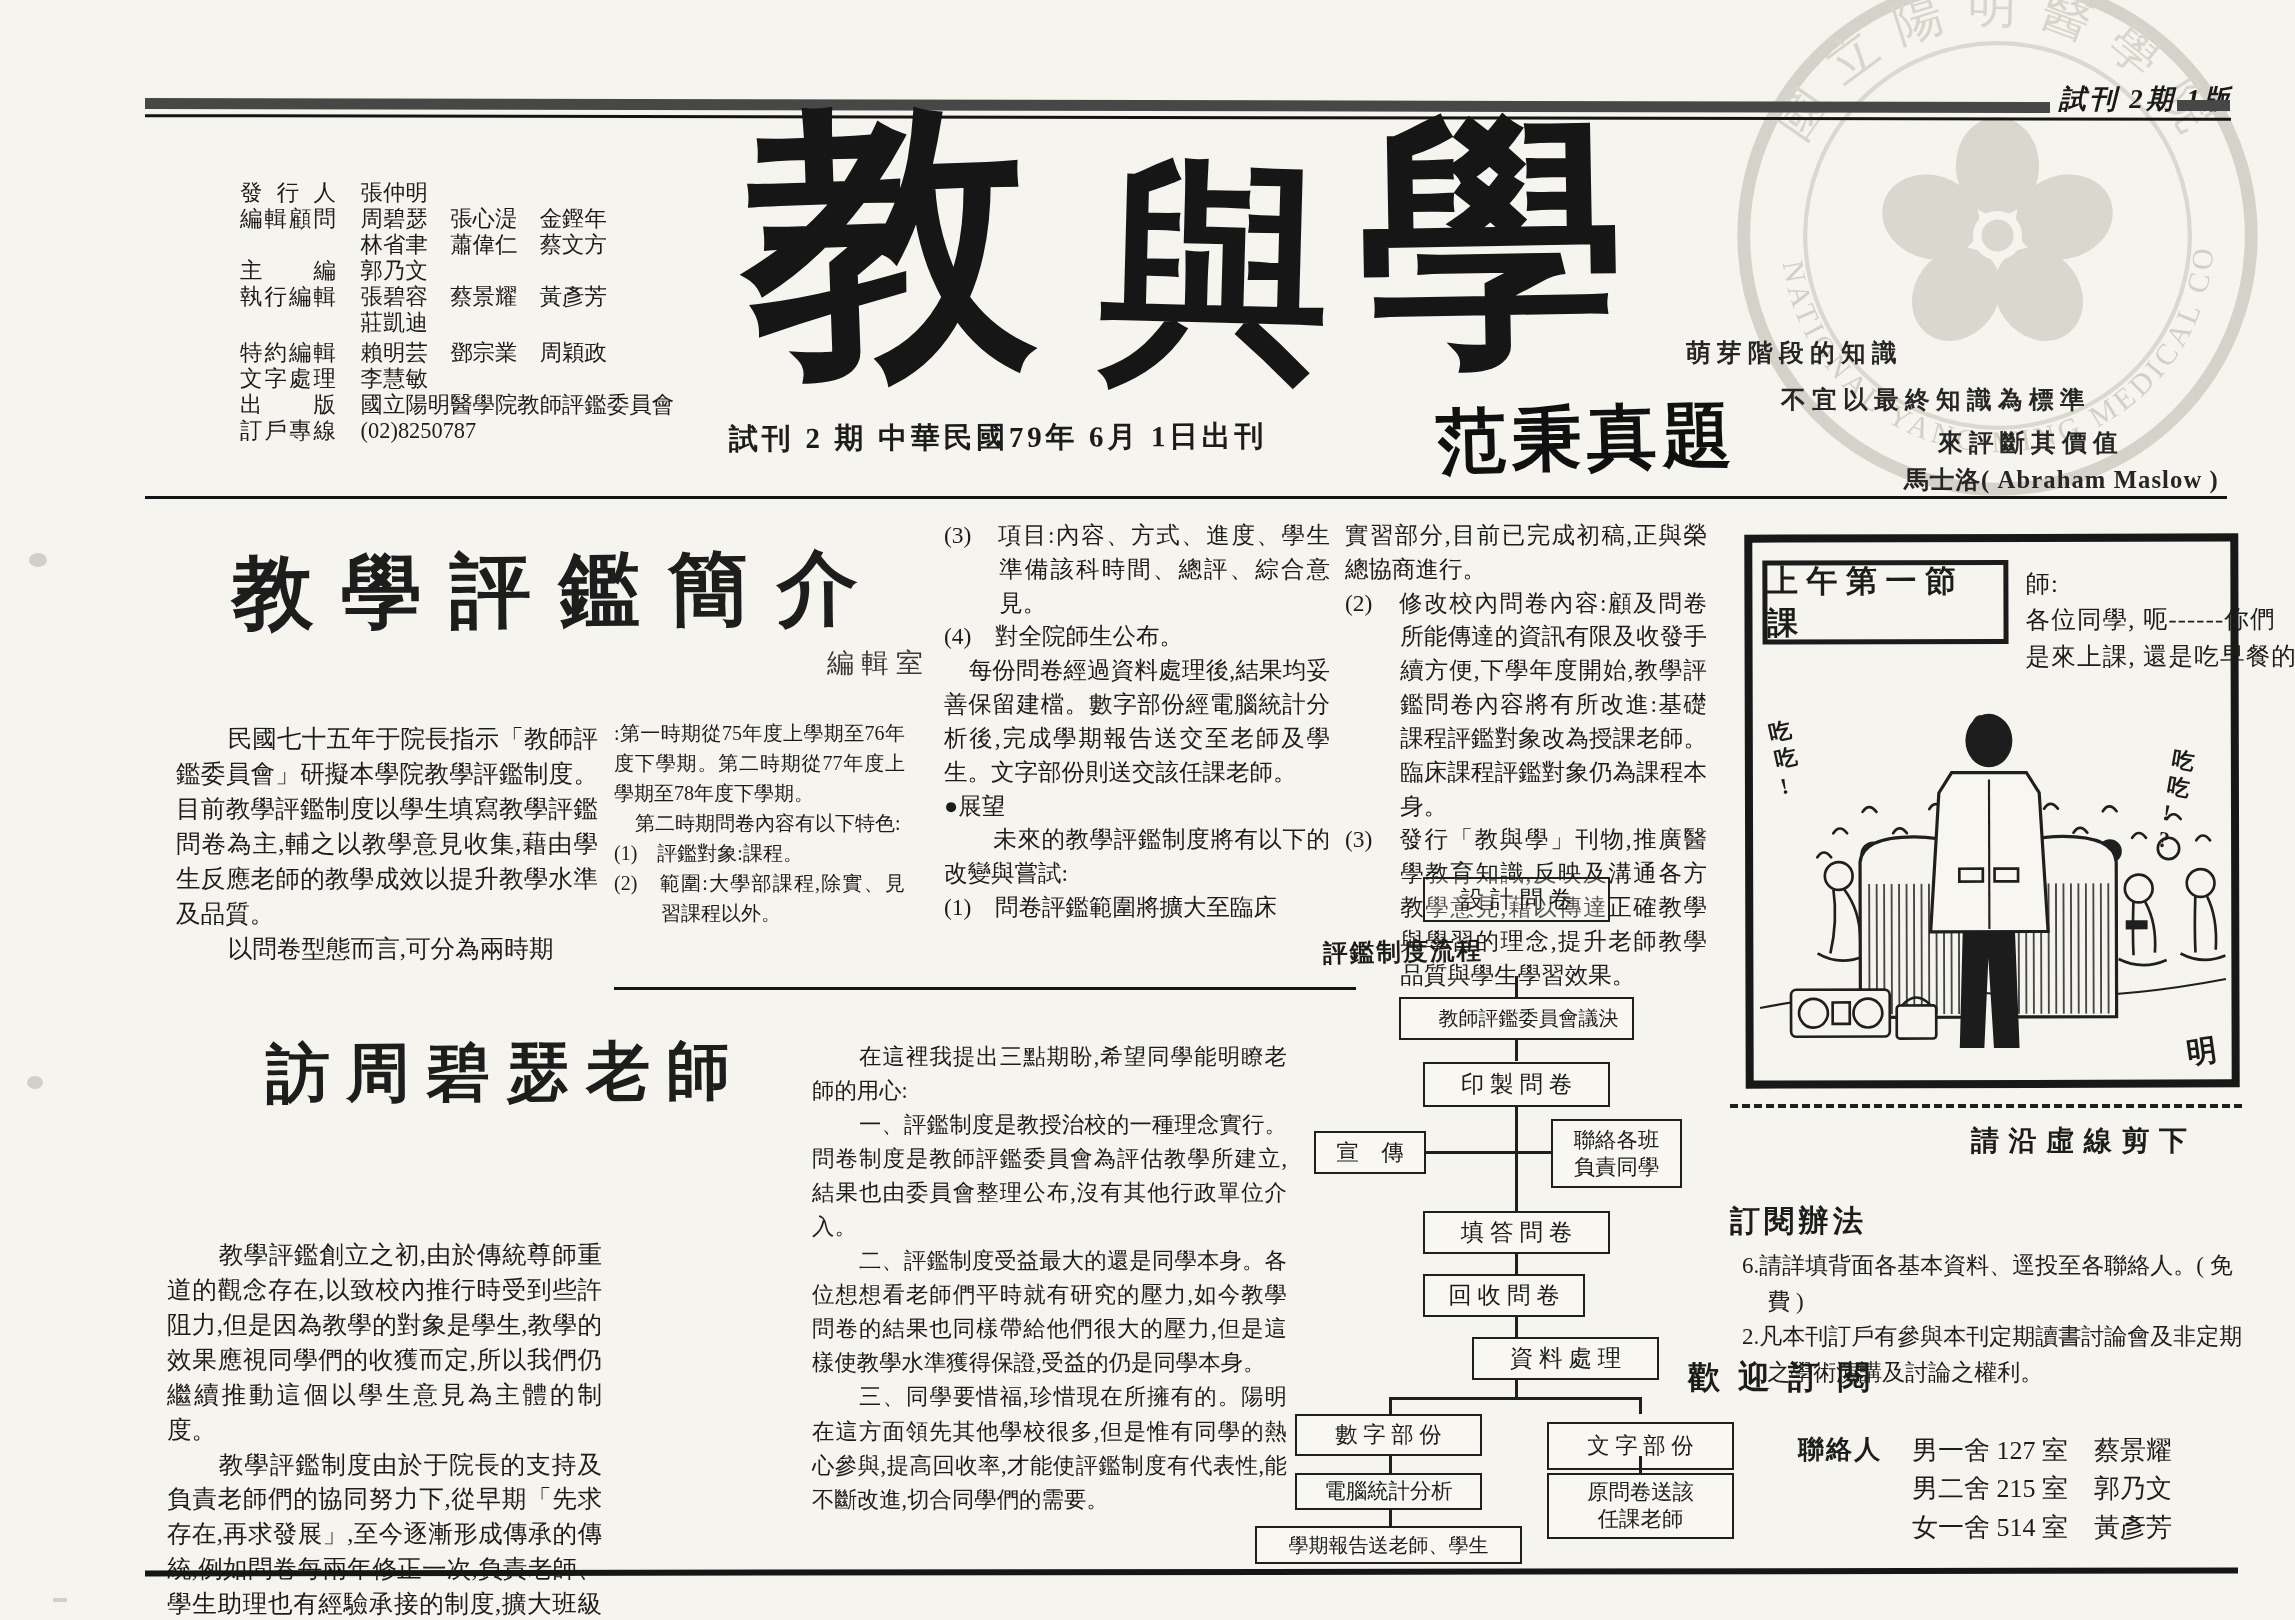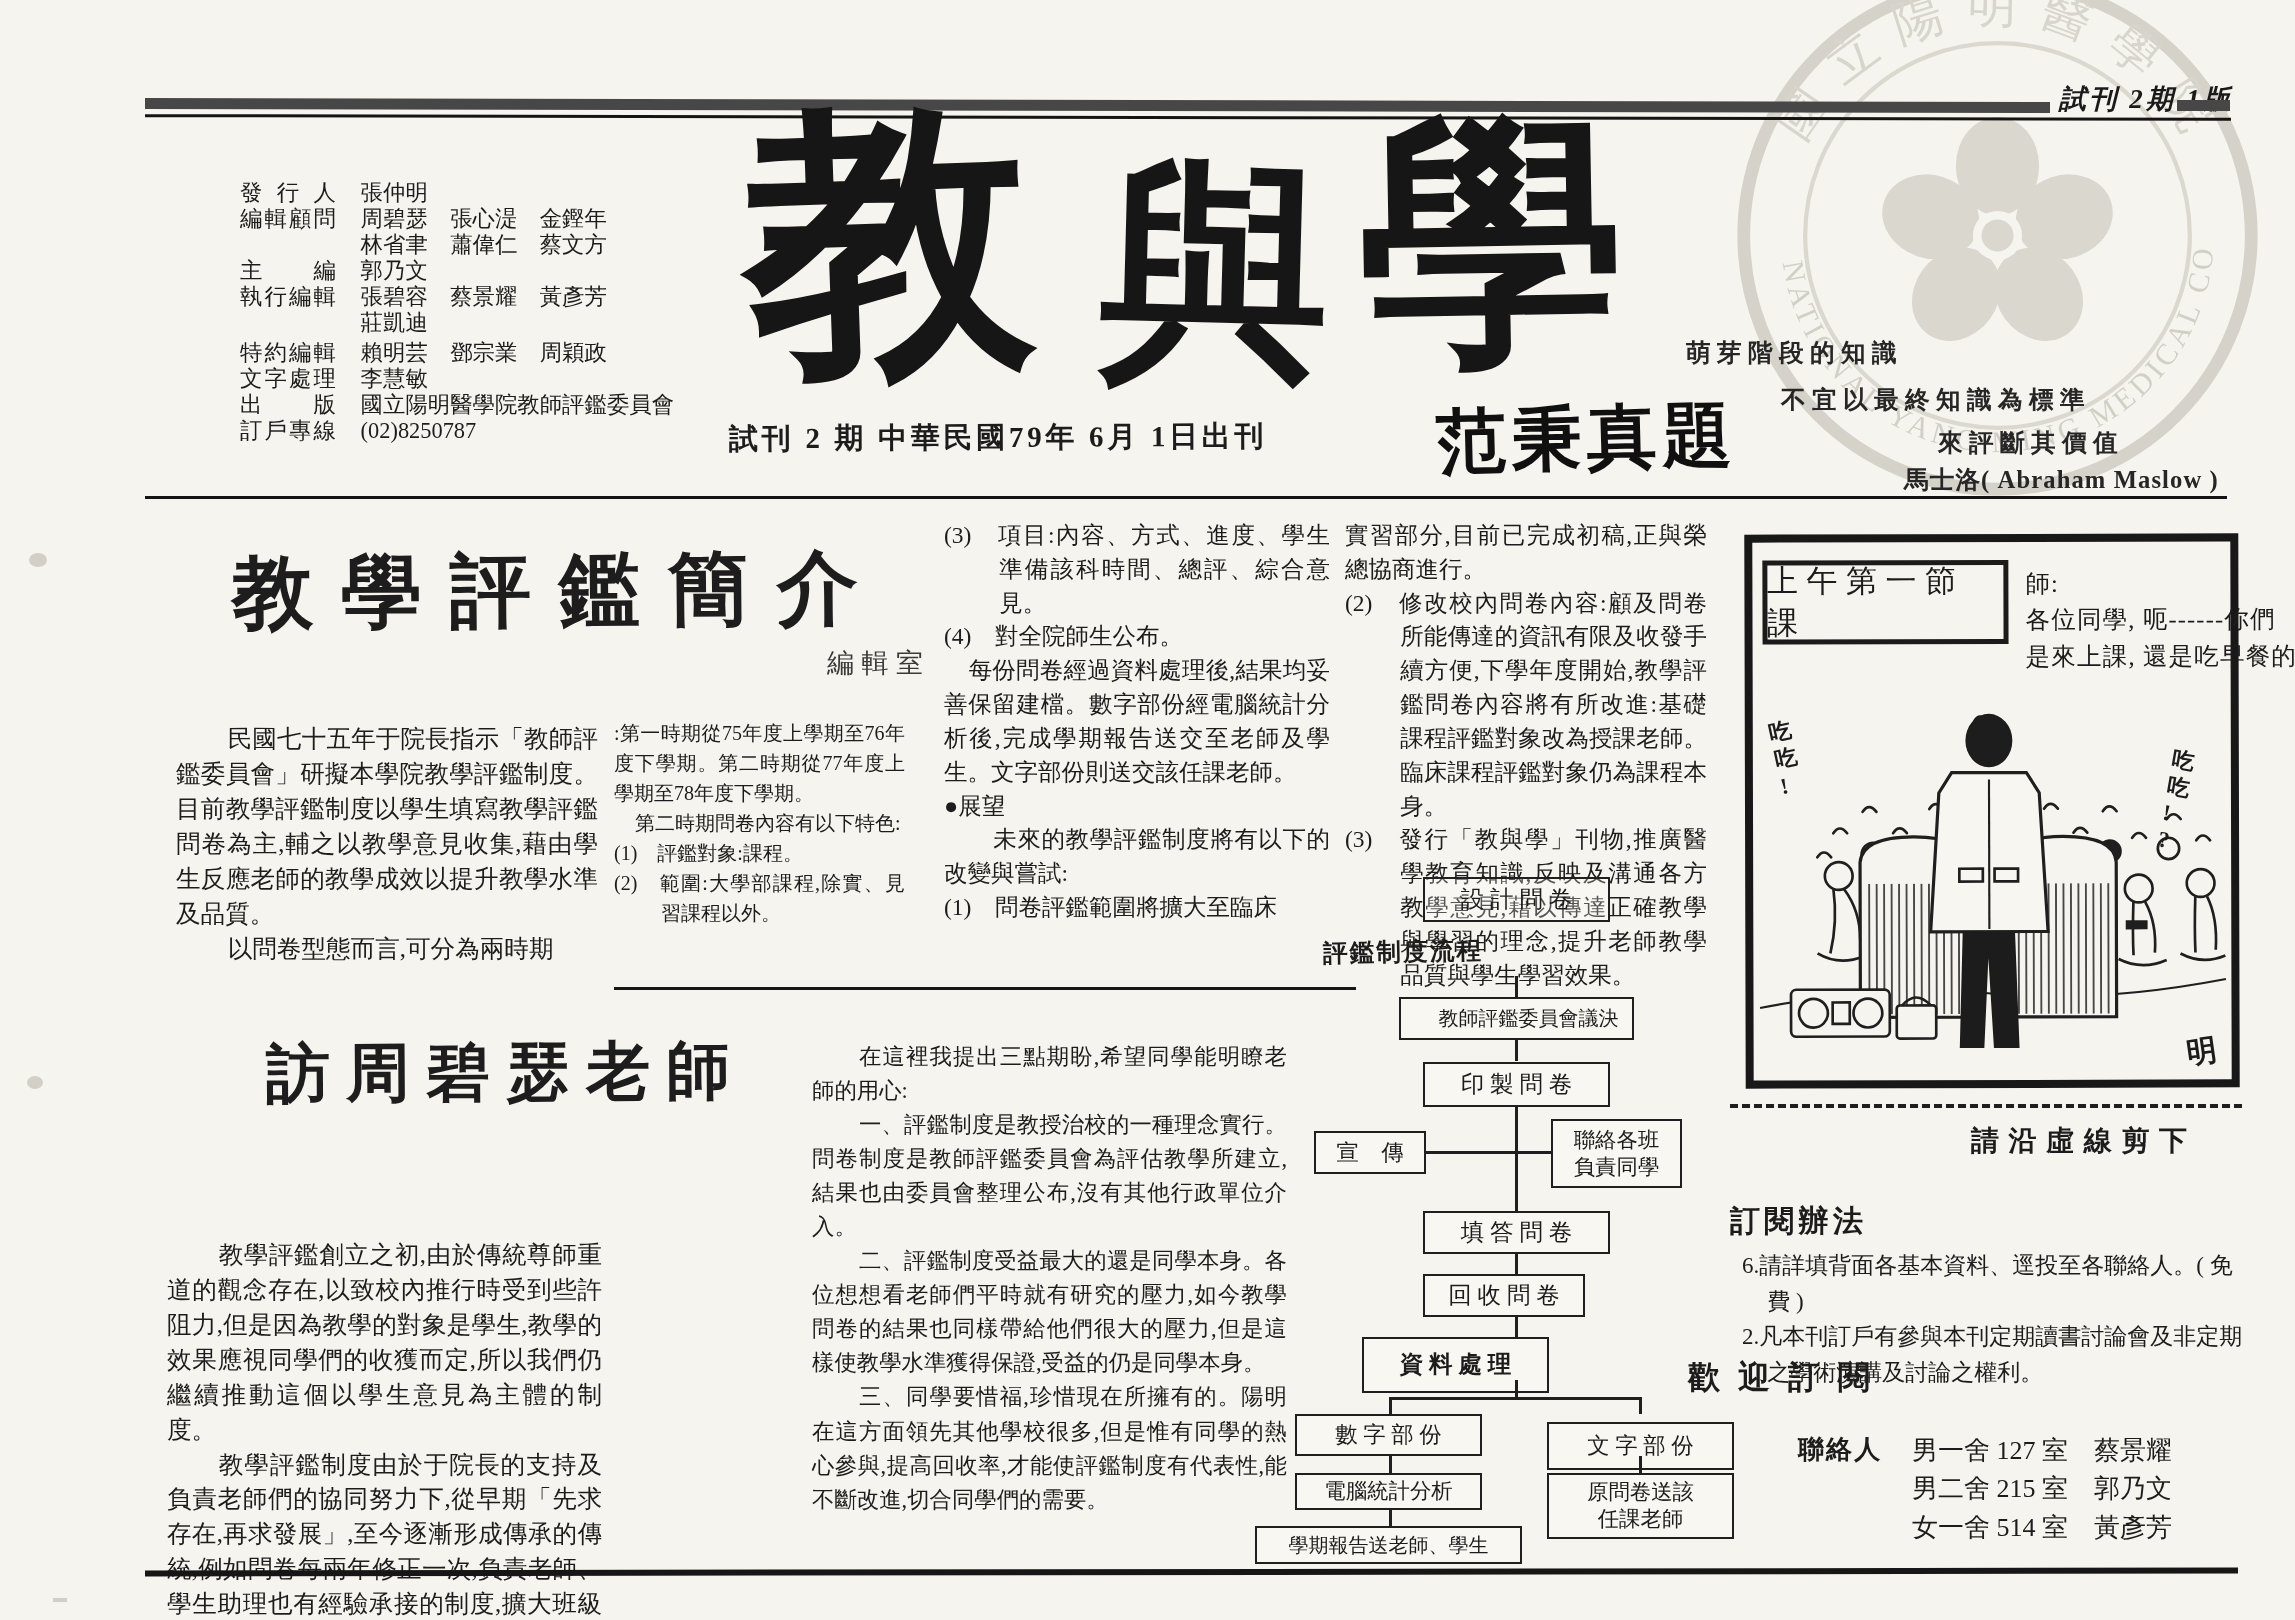"上午第一節課" .cart-label { font-weight: 400 -> 700 }
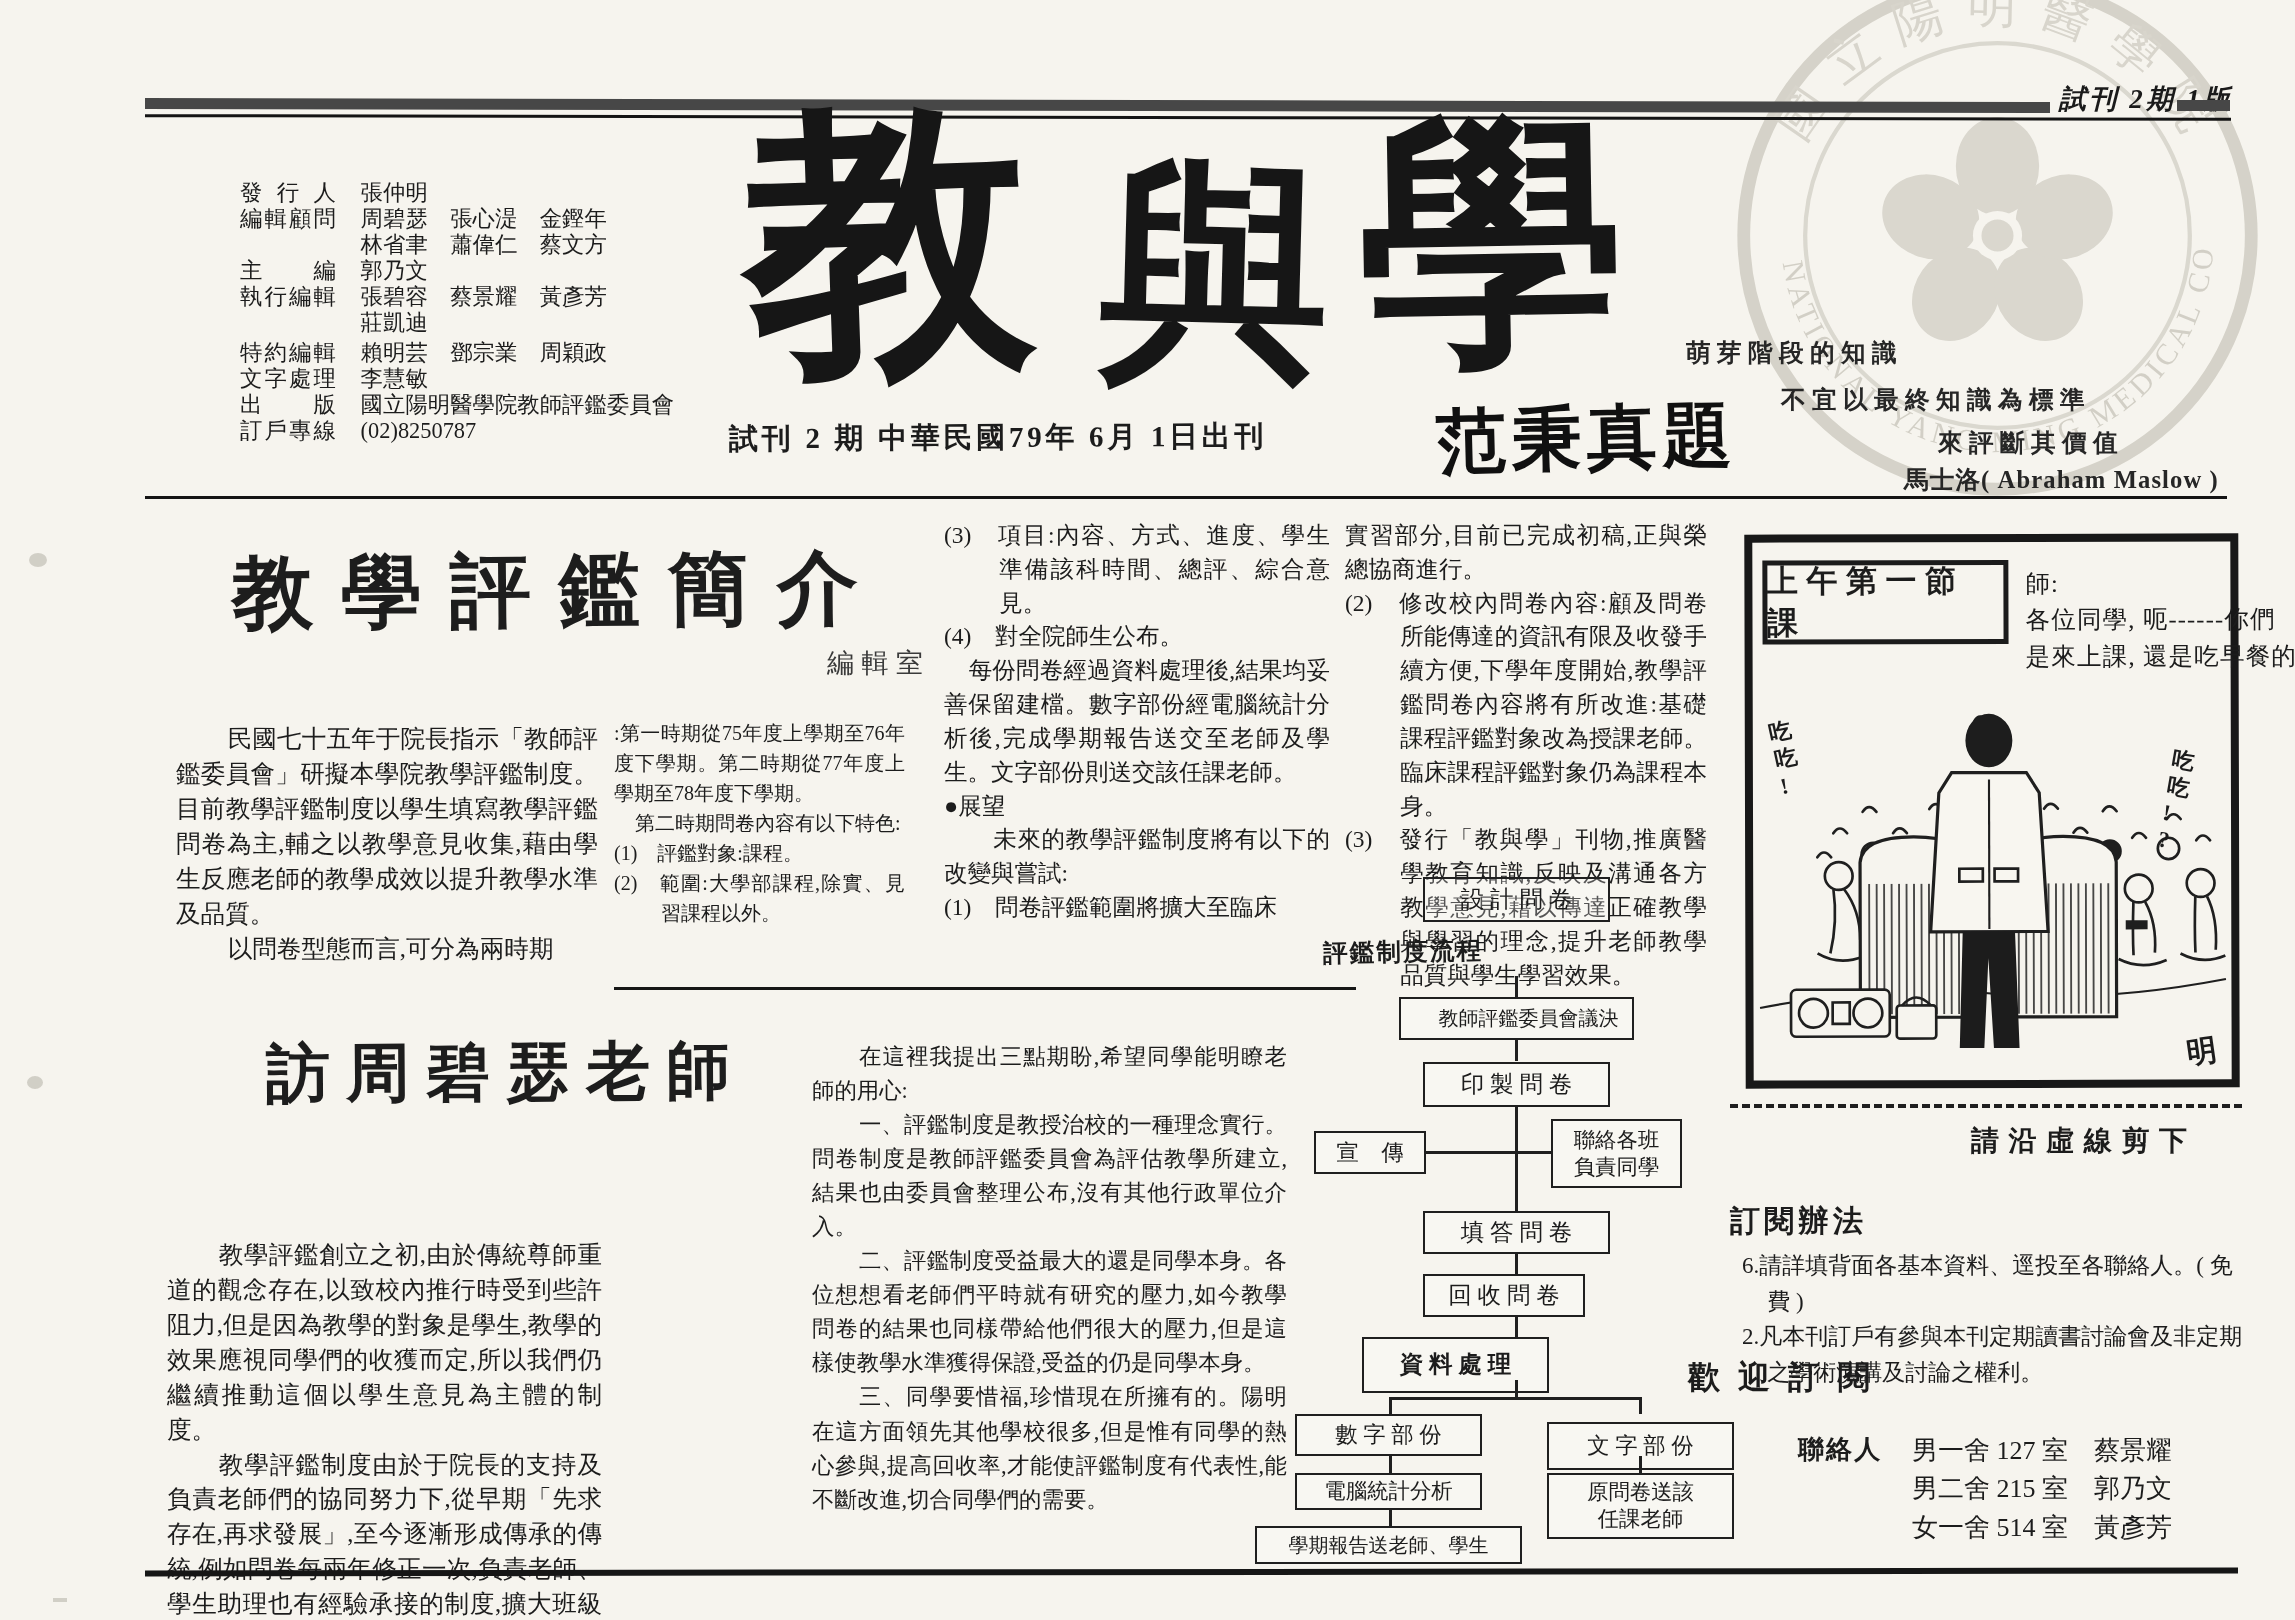"資 料 處 理" div.fbox { font-weight: bold -> none; height: 56px -> 43px; left: 1362px -> 1472px }
